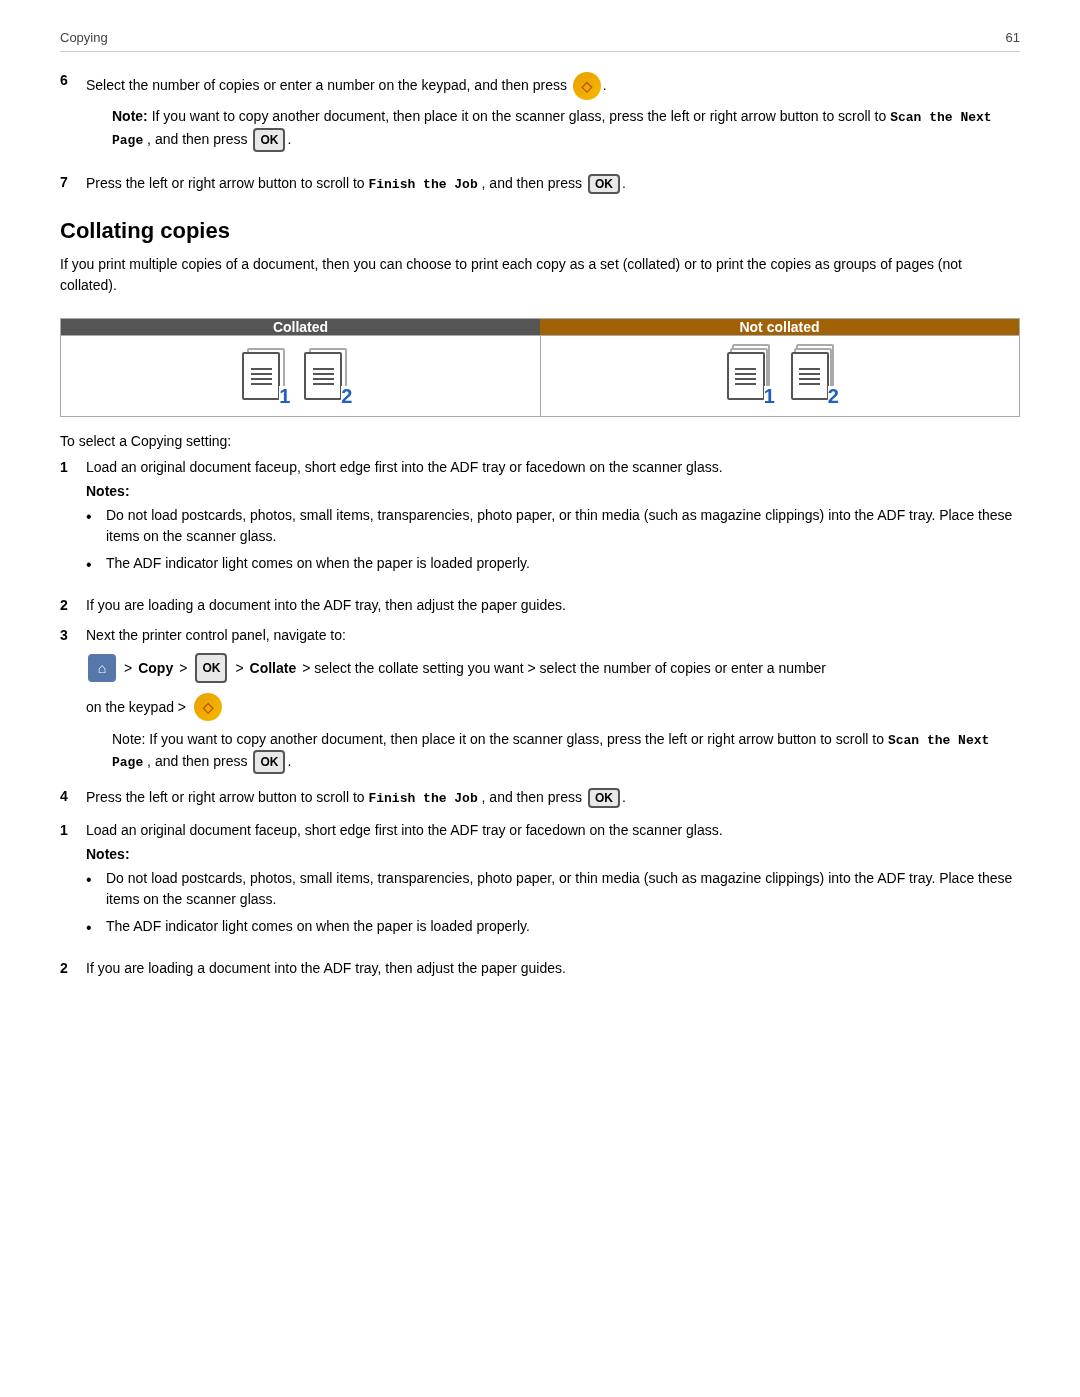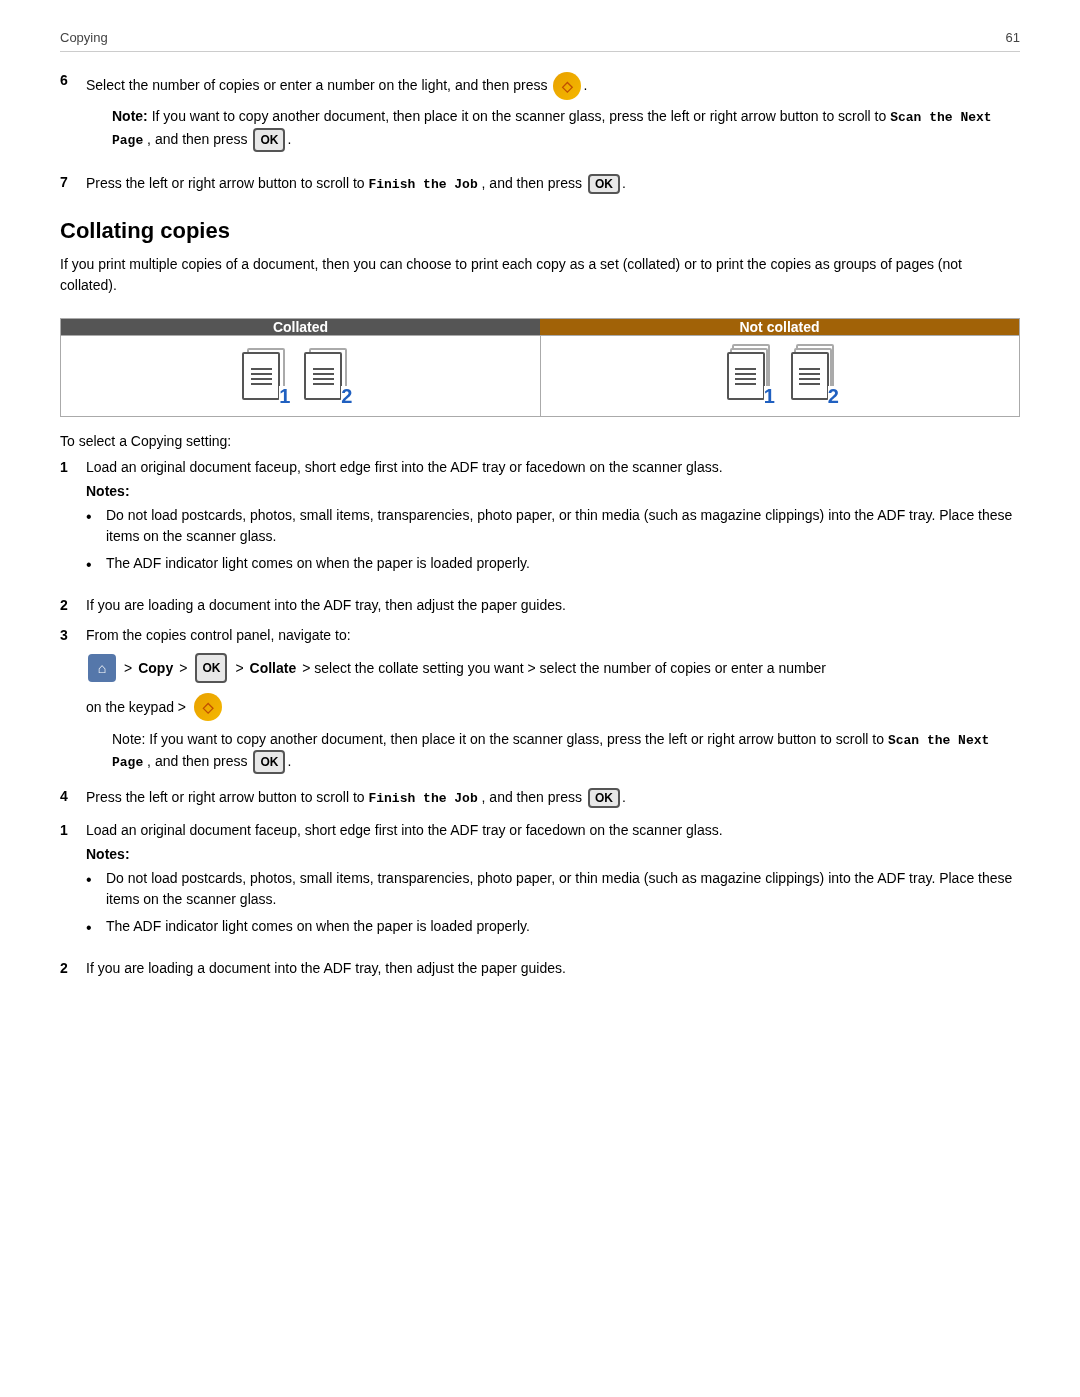"Select the number of copies" span { text: light -> keypad }
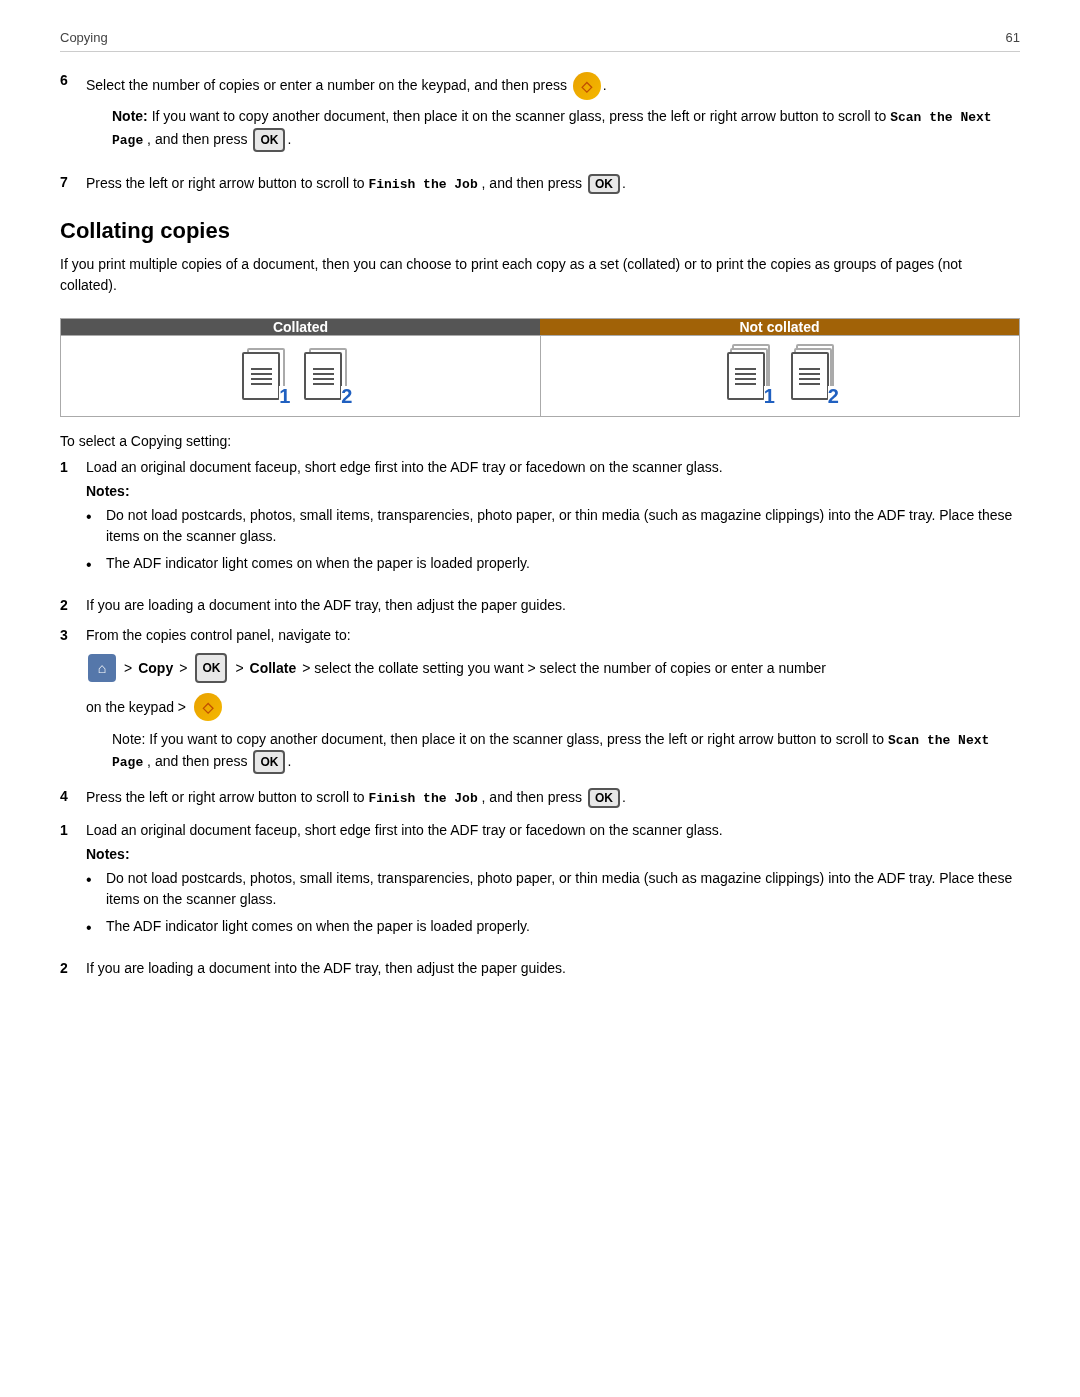"From the copies control panel," span { text: From the copies -> Next the printer }
